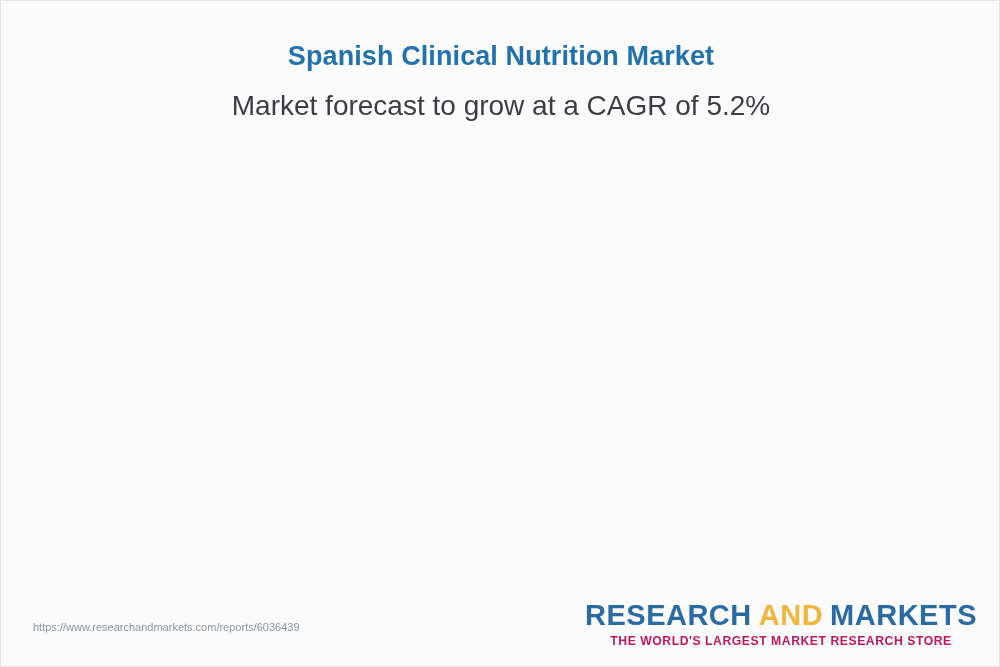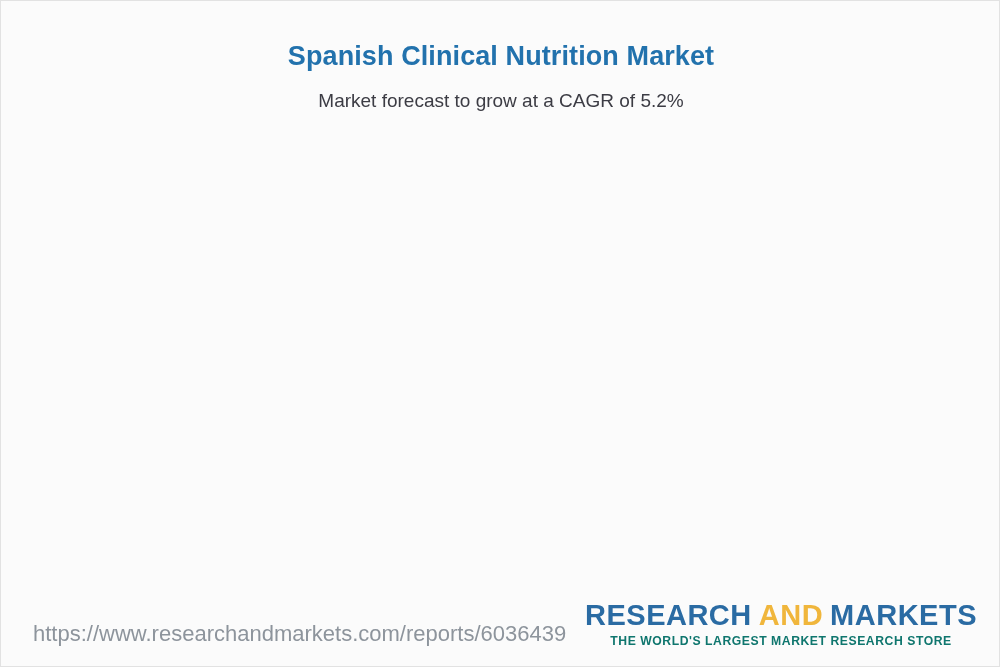"Market forecast to grow at" #chart-subtitle { font-size: 19px -> 28px }
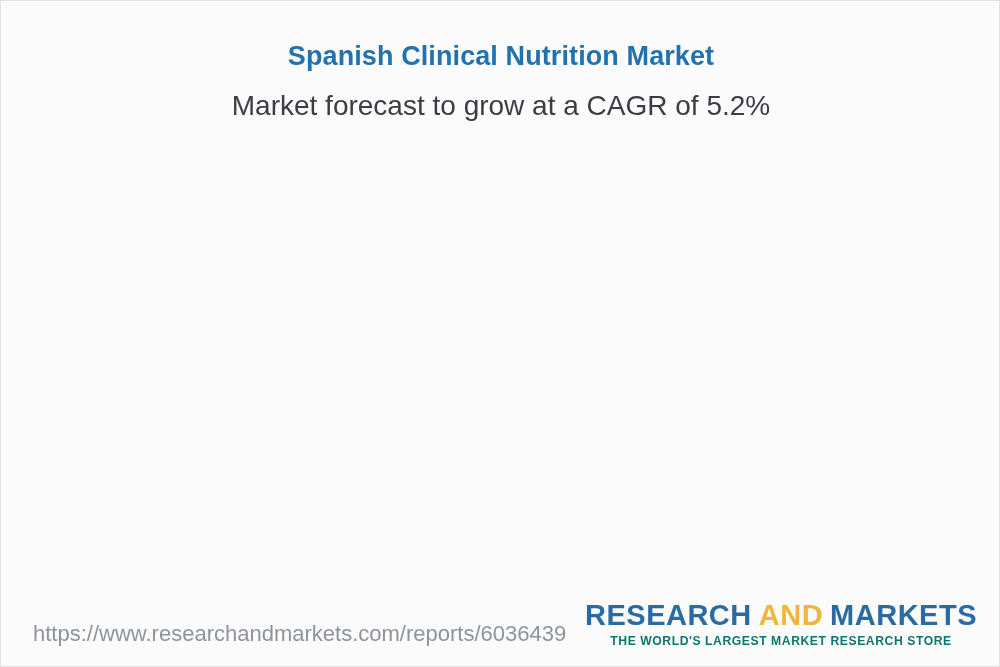"https://www.researchandmarkets.com/repor" #footer-url { font-size: 22px -> 11px }
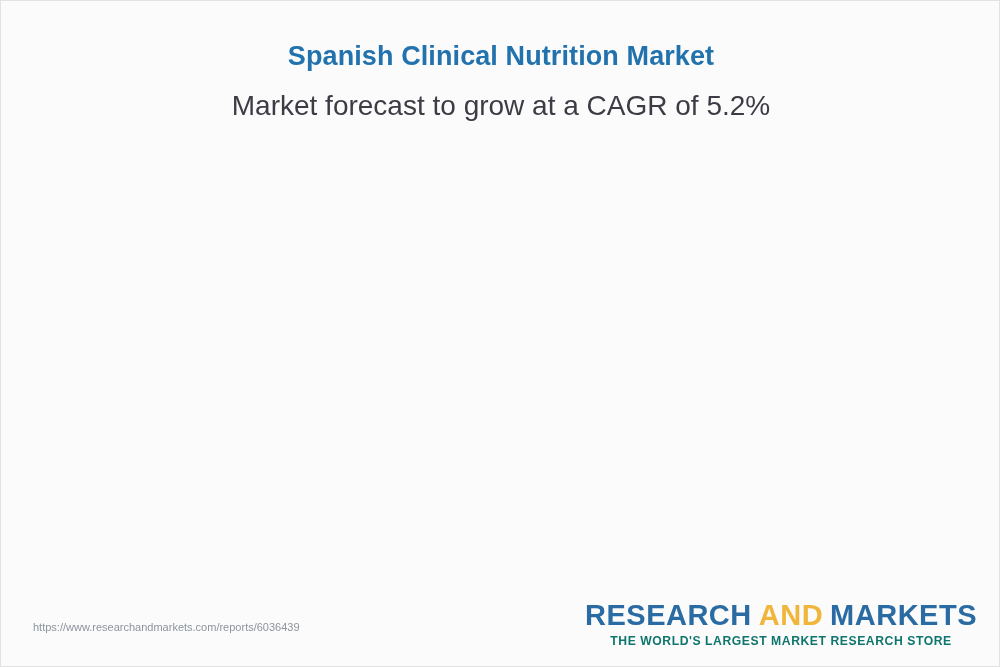"THE WORLD'S LARGEST MARKET RESEARCH" #brand-tagline { color: #0f766e -> #be185d }
